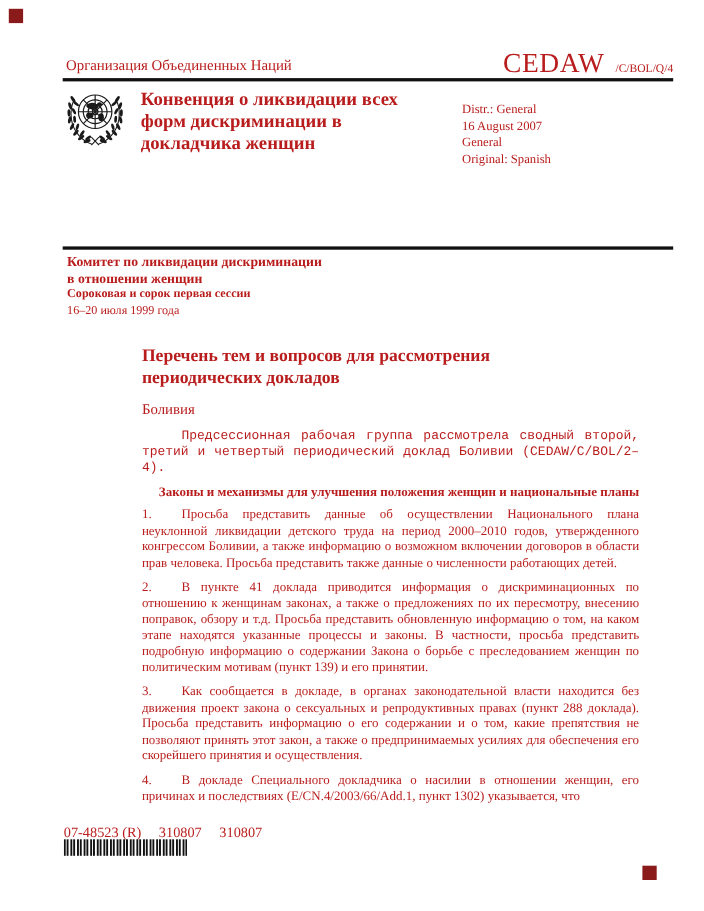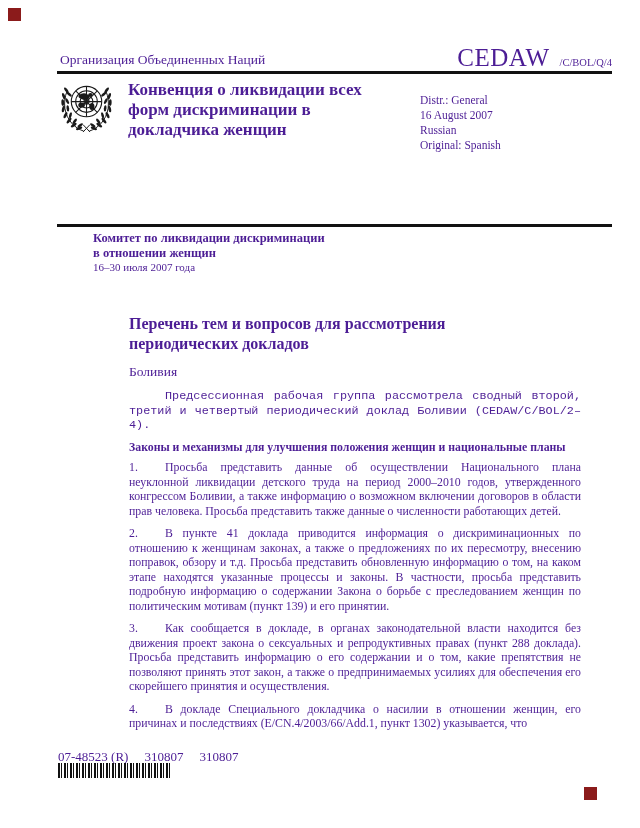"Организация Объединенных Наций" .page { color: #4c1d95 -> #b91c1c }
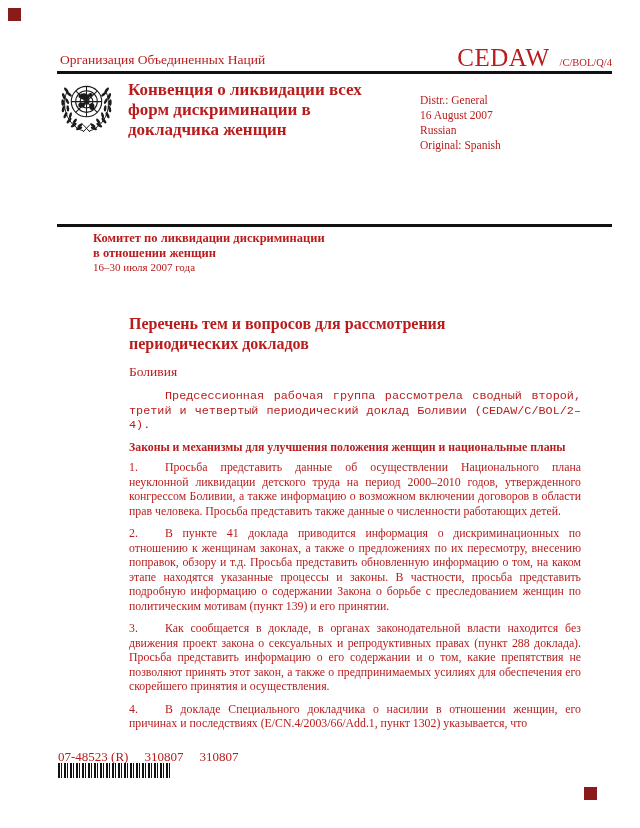"Russian" div { text: Russian -> General }
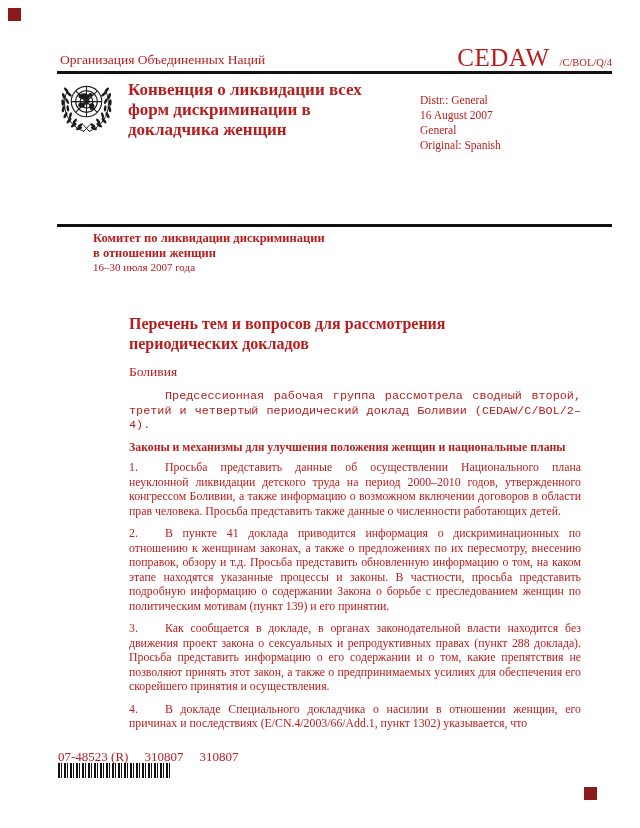"Комитет по ликвидации дискриминации" .session-block { margin-left: 32px -> none }
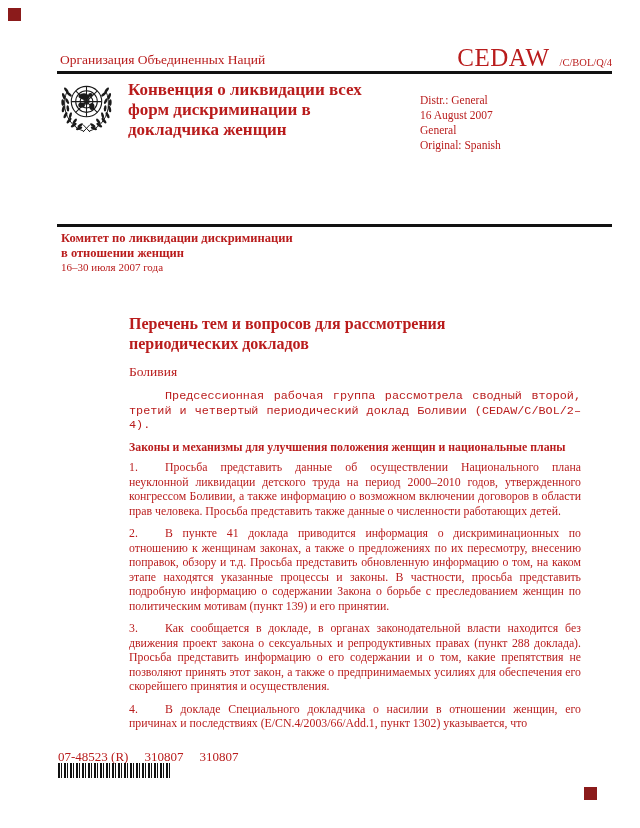"Сороковая и сорок первая сессии" div.sess-l2 { html: none -> <div>Сороковая и сорок первая сессии</div> }
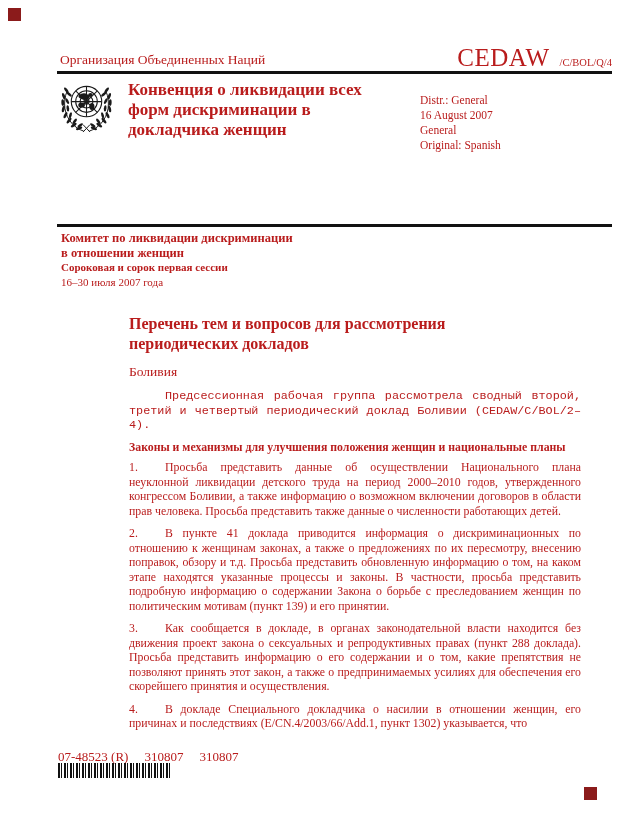"16–30 июля 2007 года" div.sess-l3 { text: 30 июля 2007 -> 20 июля 1999 }
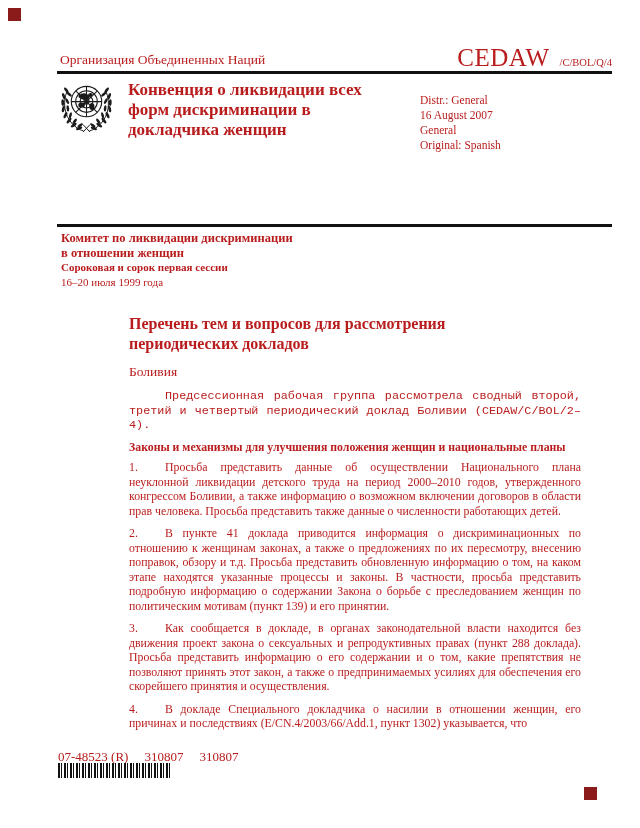"Законы и механизмы для улучшения" .section-heading { text-align: left -> right }
